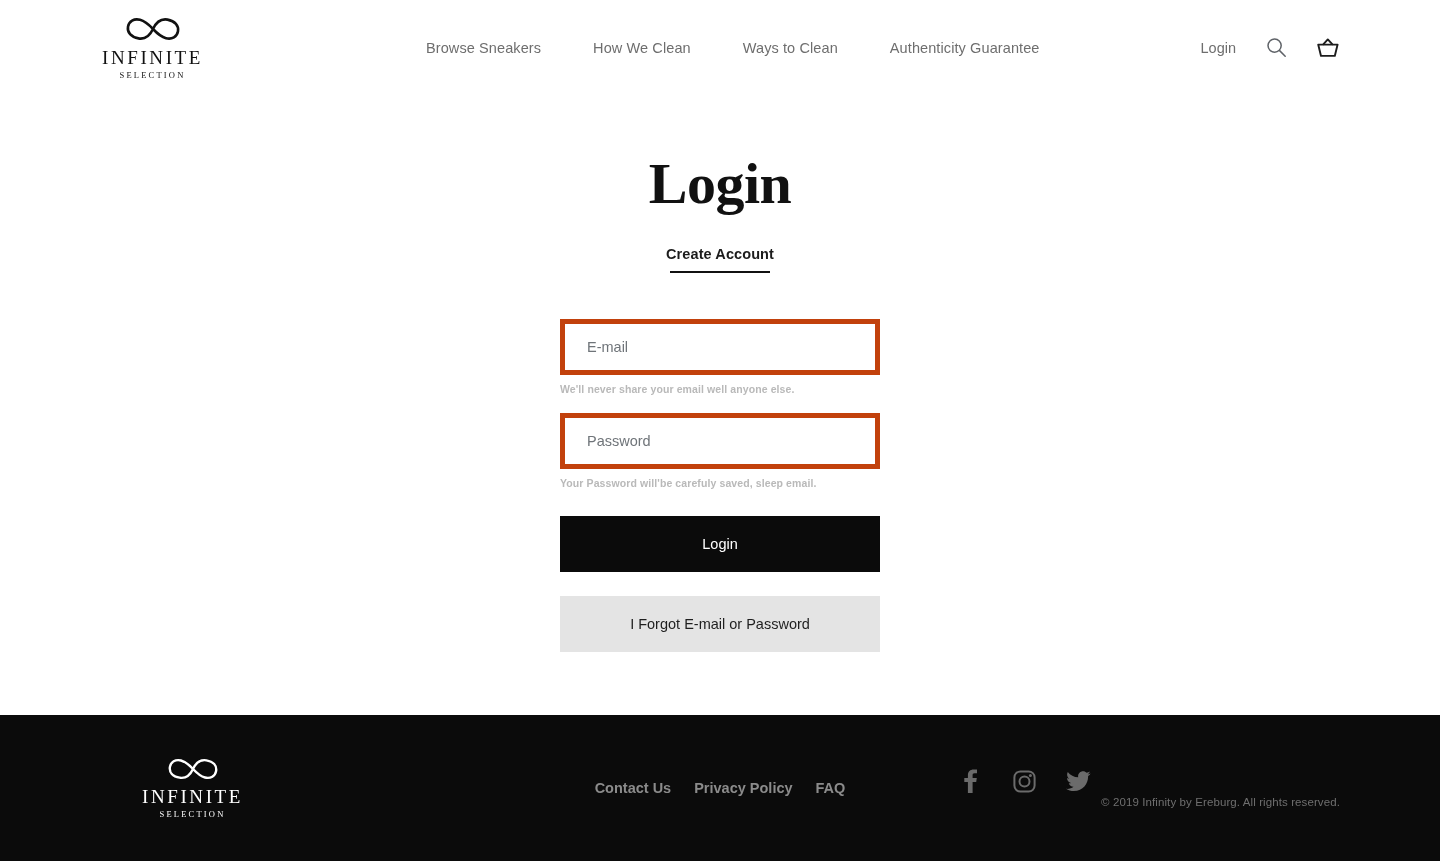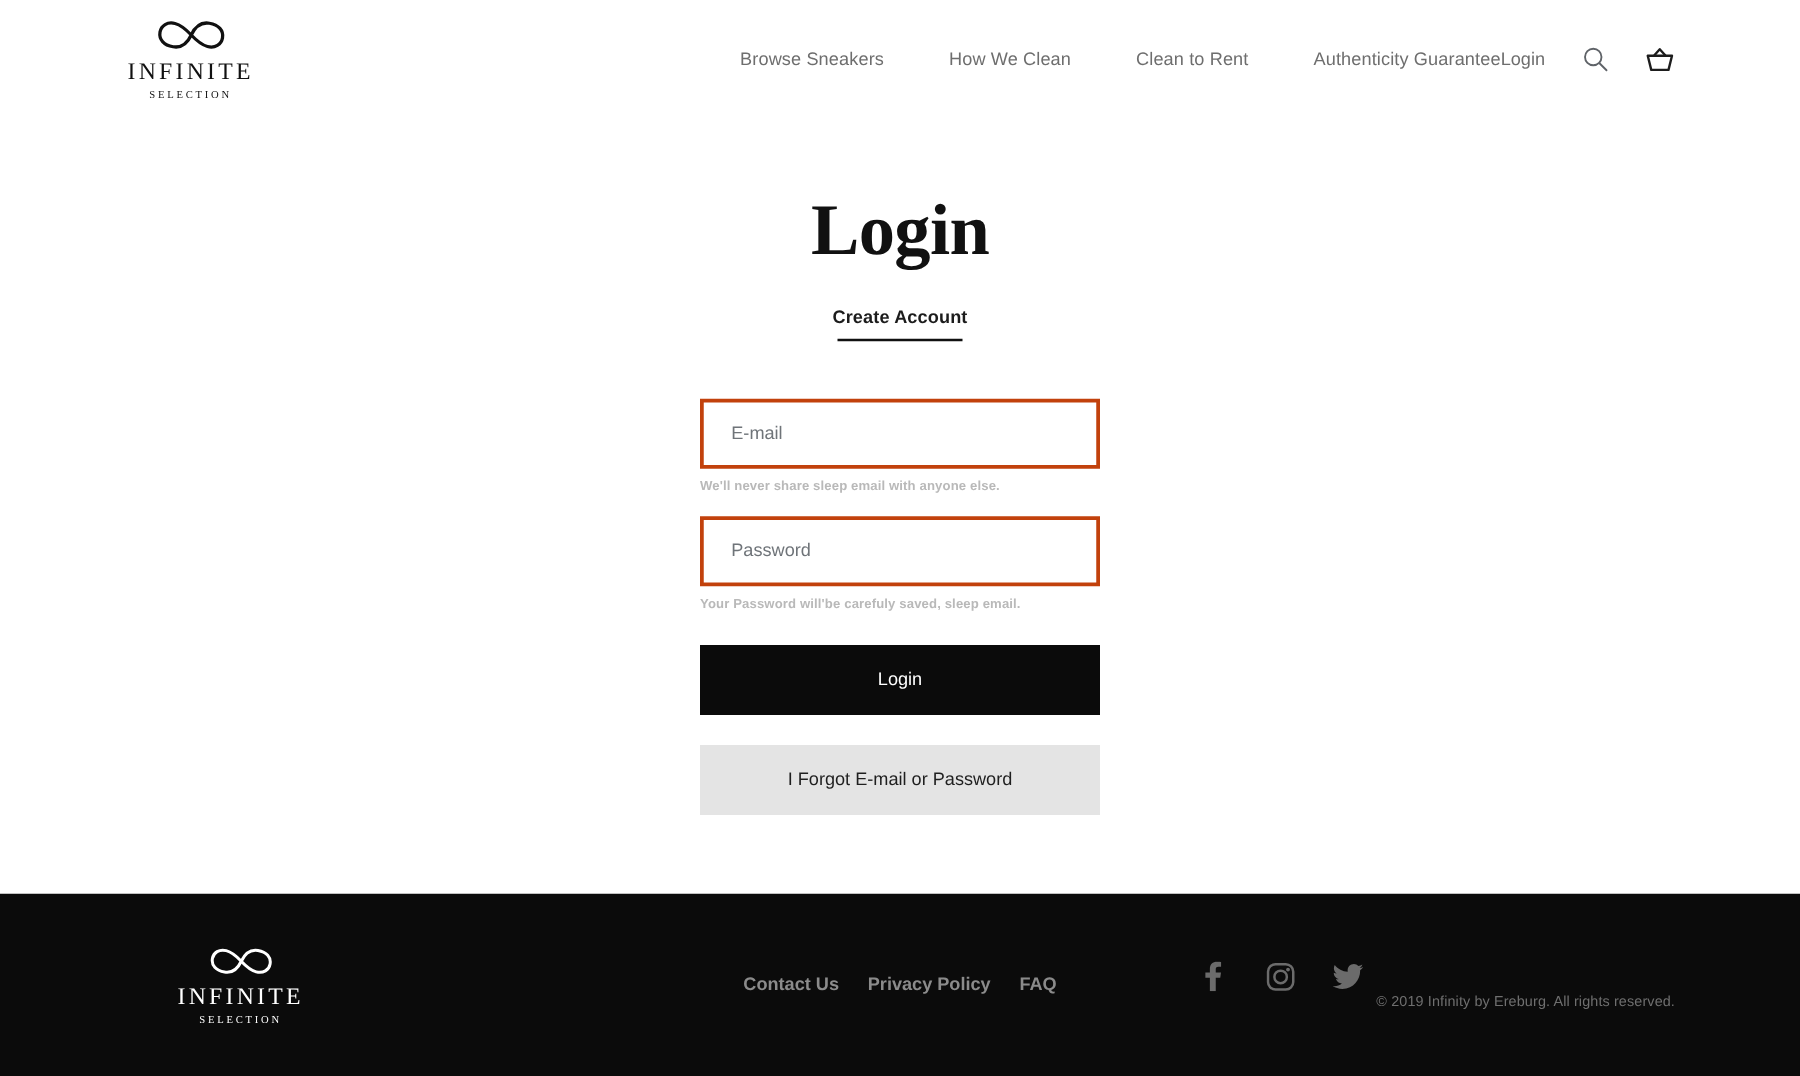"Browse Sneakers" .nav { justify-content: flex-end -> center }
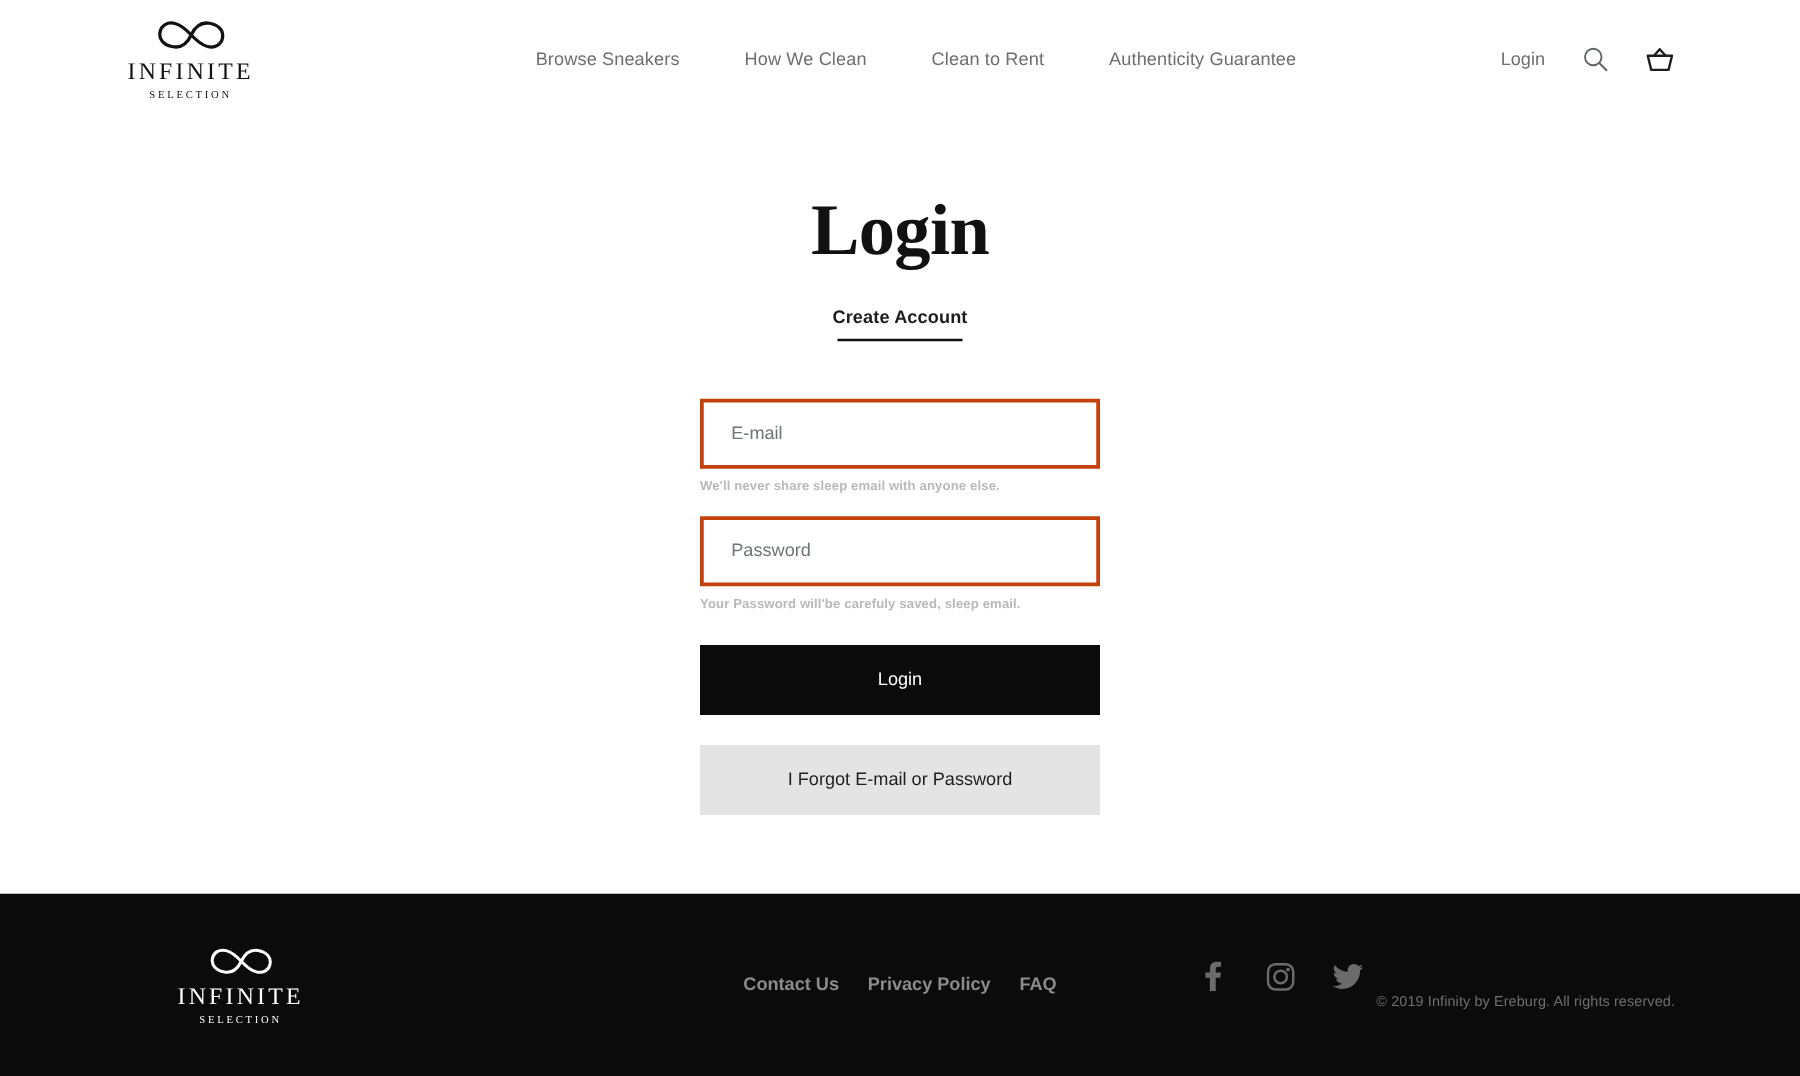"Clean to Rent" a { text: Clean to Rent -> Ways to Clean }
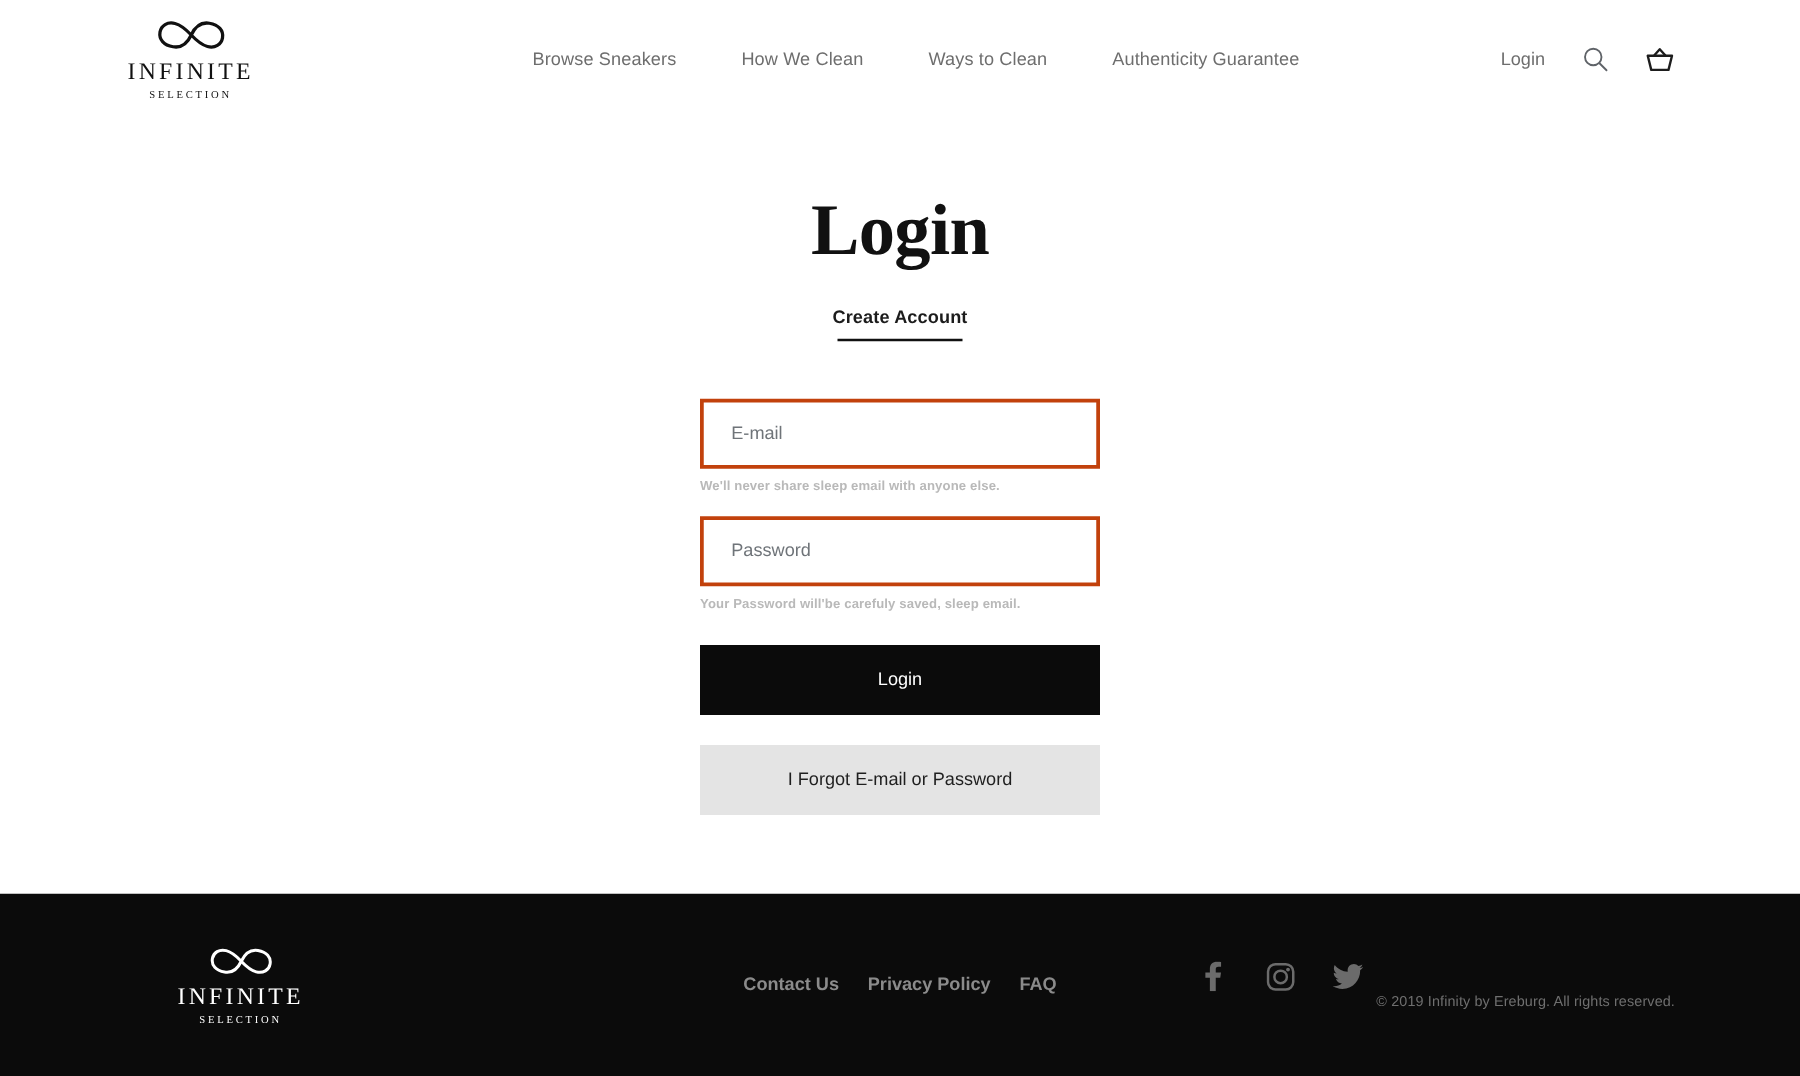"E-mail" .text-input { border: 3px solid #c2410c -> 5px solid #c2410c }
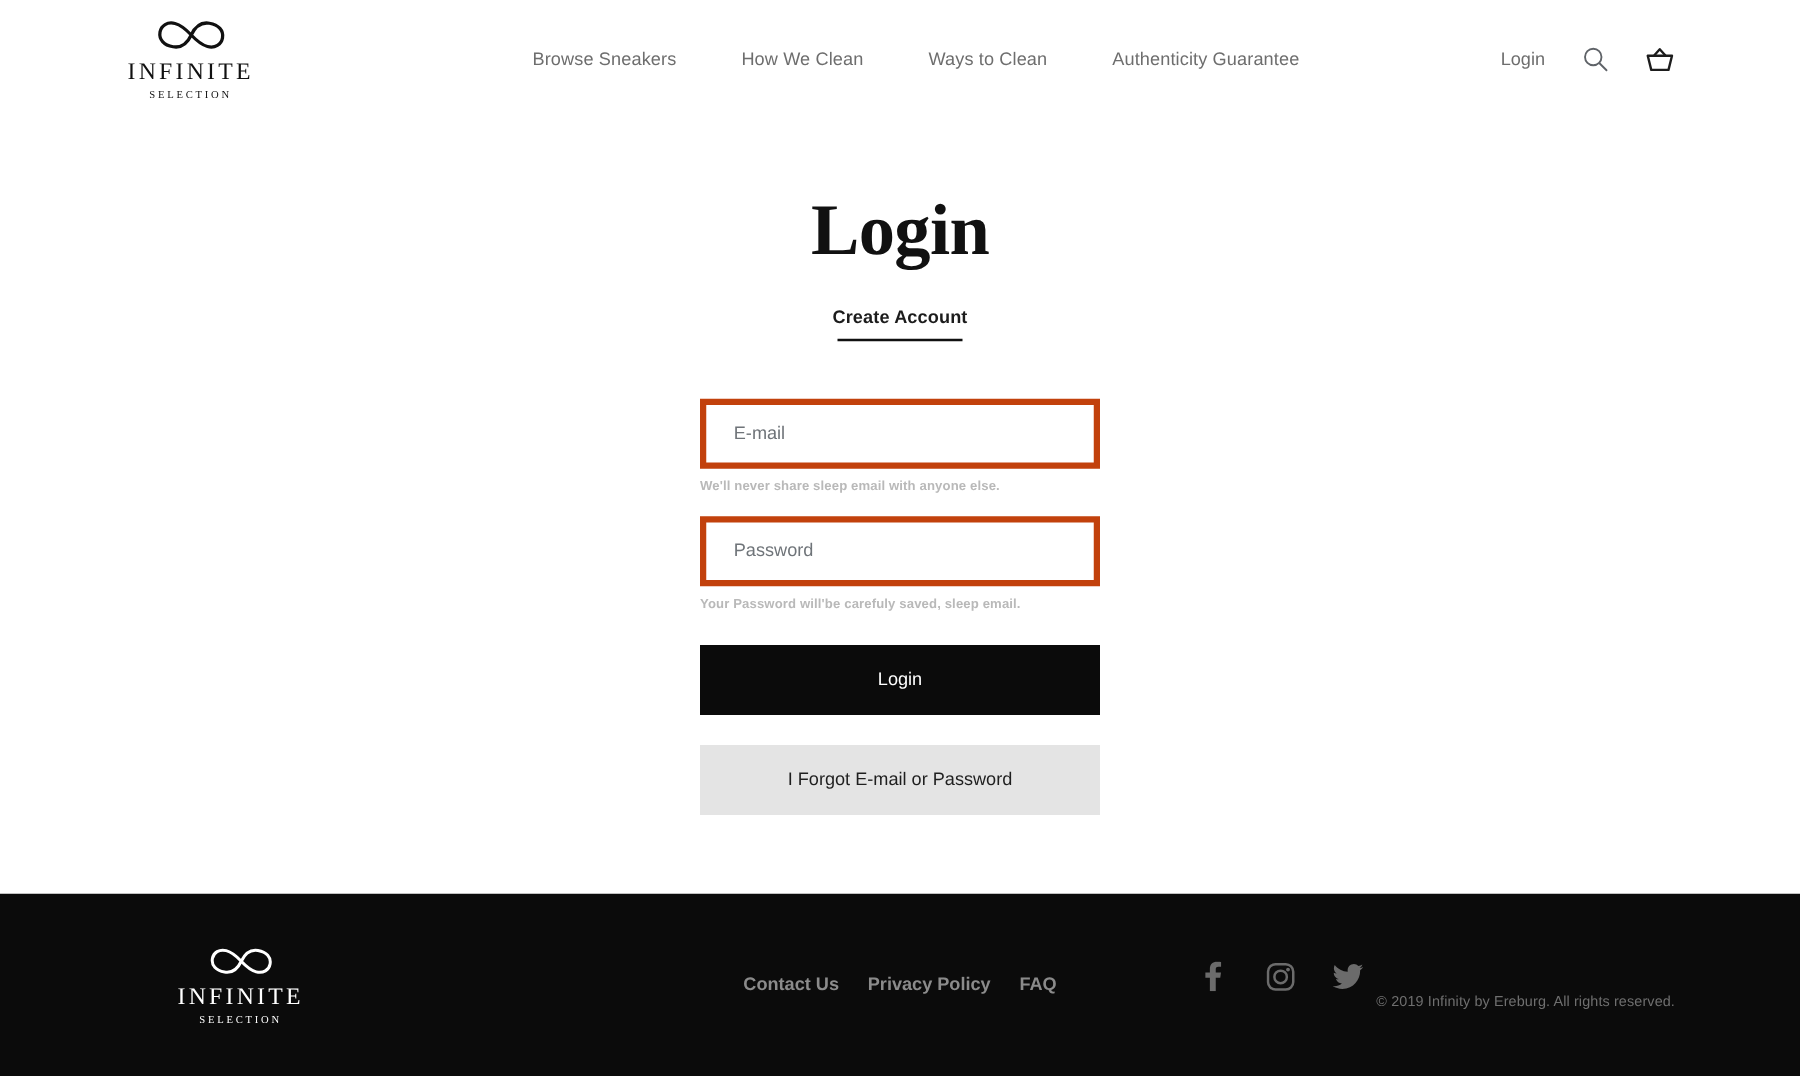"We'll never share sleep email" div.helper { text: sleep email with -> your email well }
